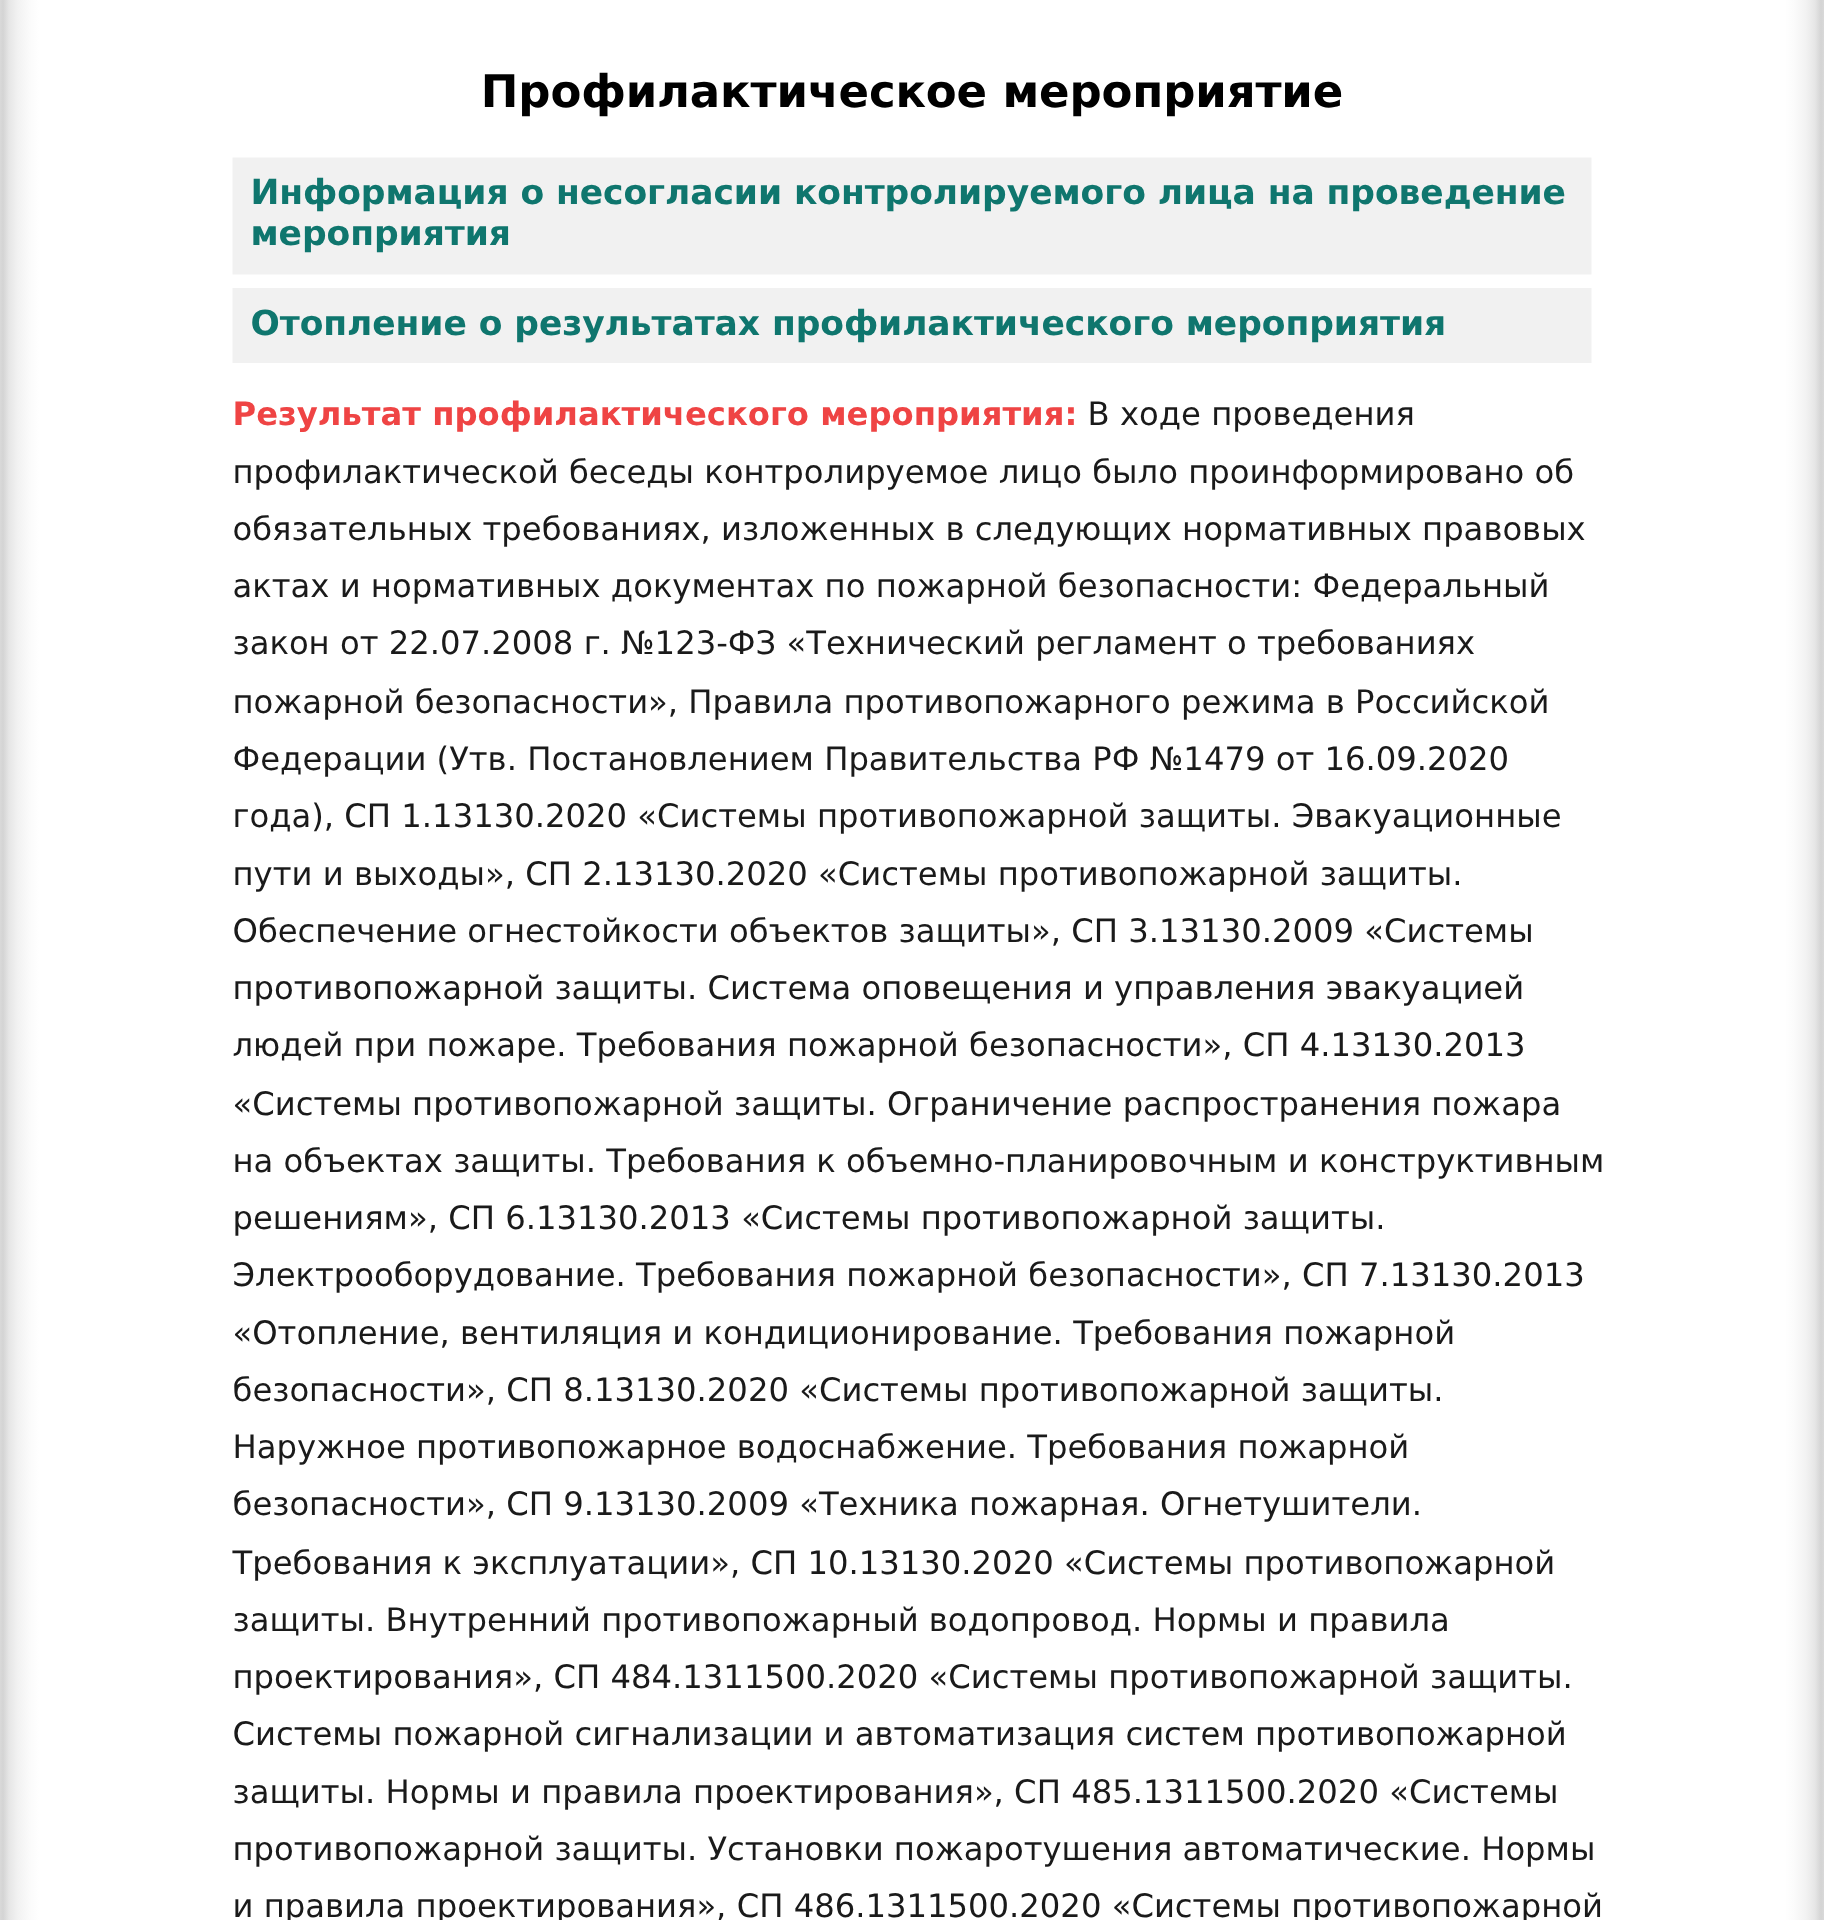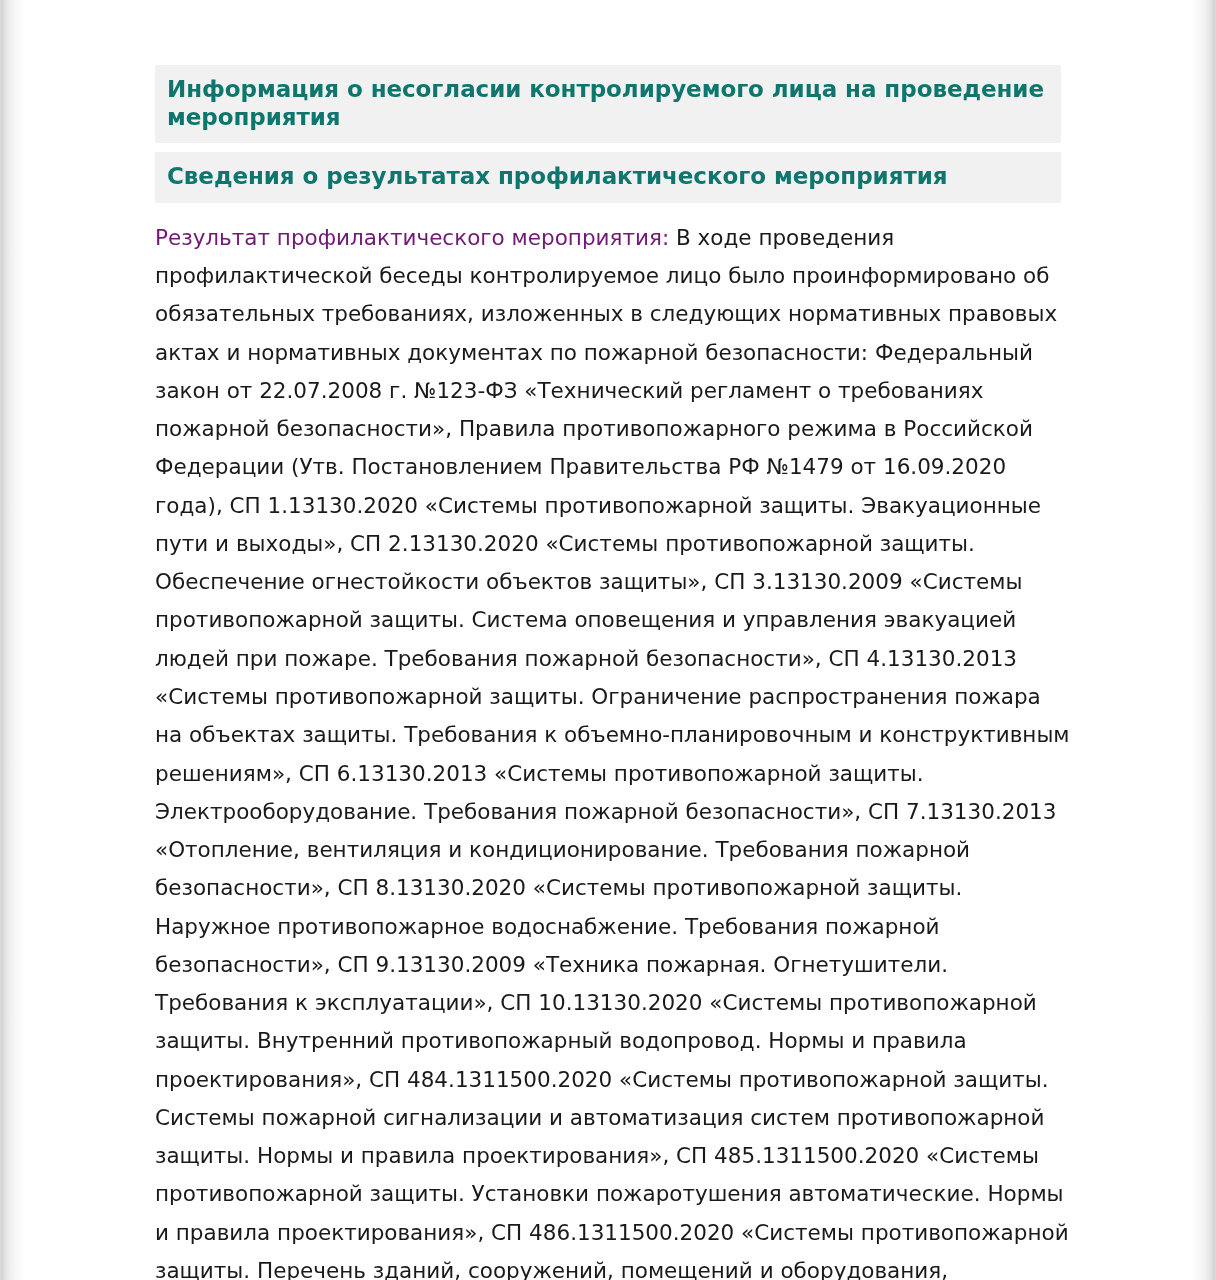"Профилактическое мероприятие" span.title-line { html: none -> <span>Профилактическое мероприятие</span> }
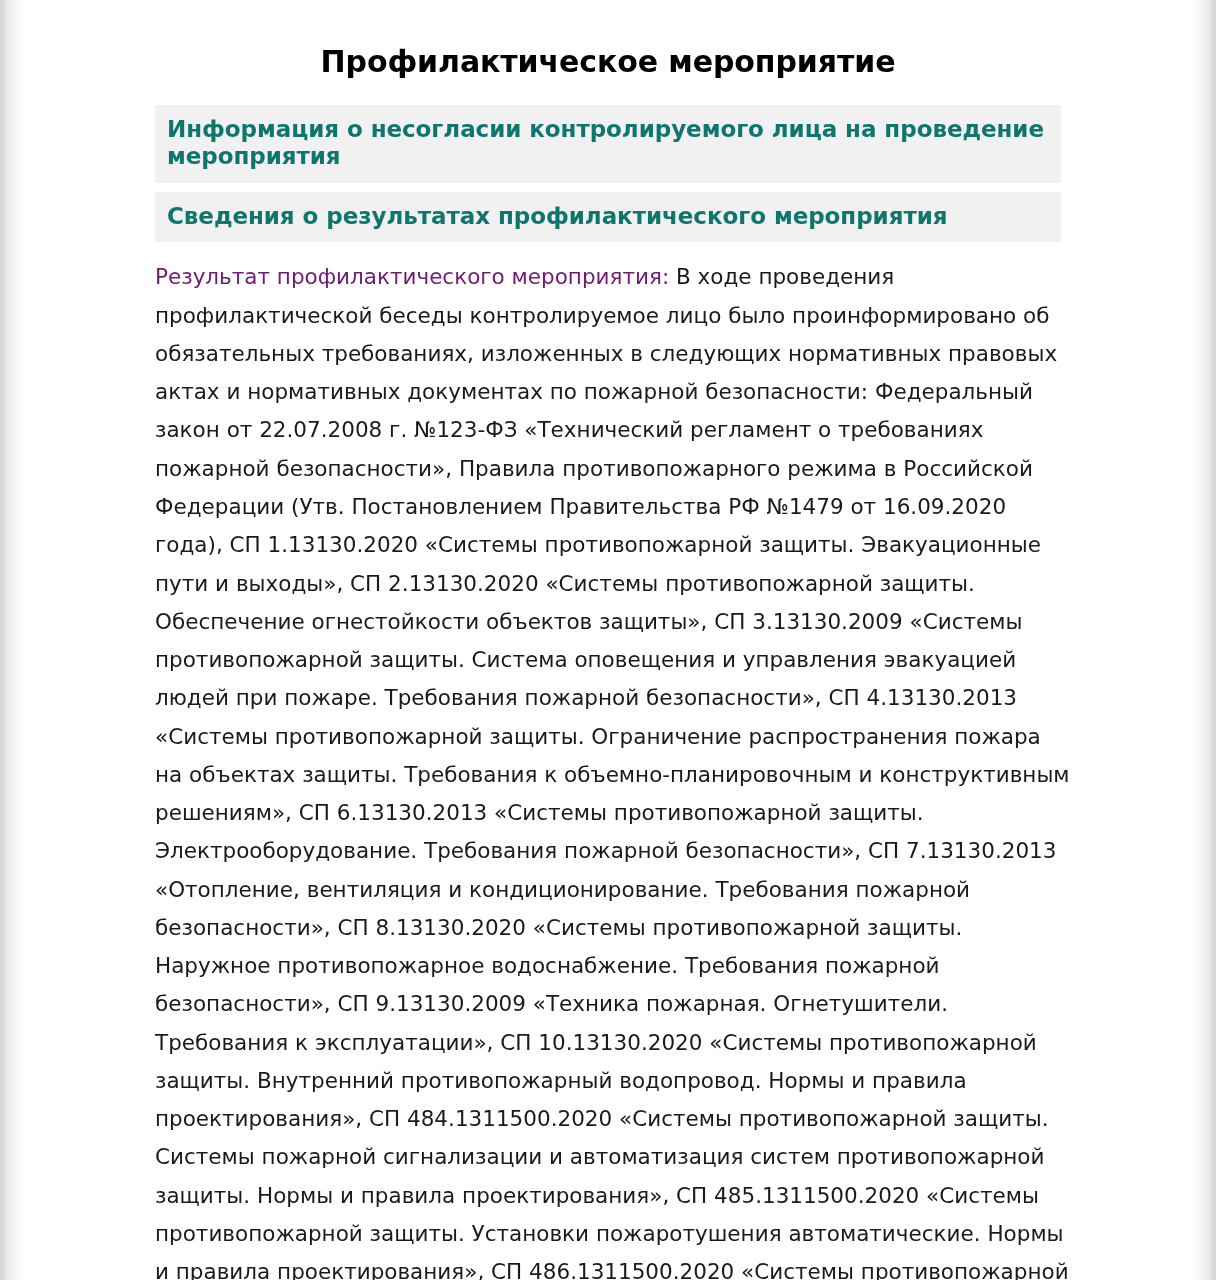"Сведения о результатах профилактического" div.section-band { text: Сведения -> Отопление }
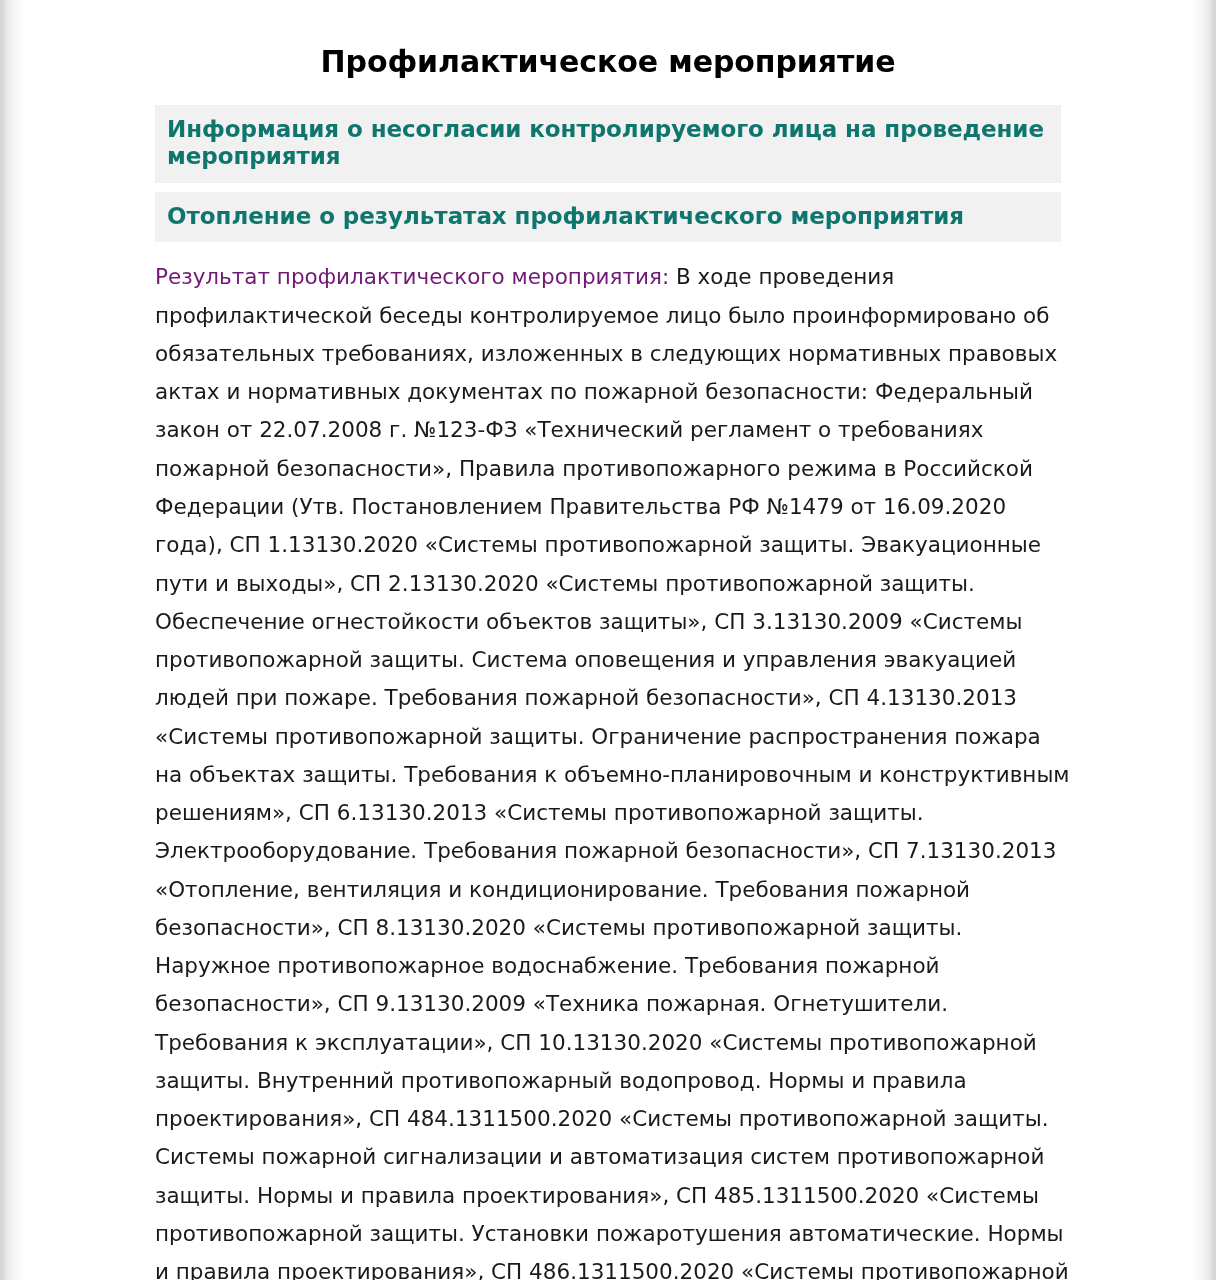"Результат профилактического мероприятия:" .result-label { color: #701a75 -> #ef4444; font-weight: 400 -> 700 }
